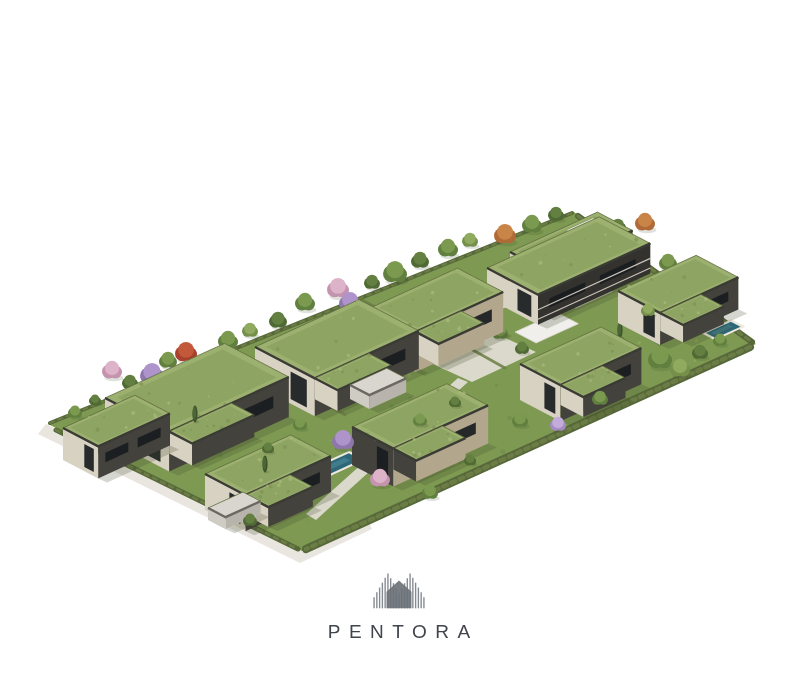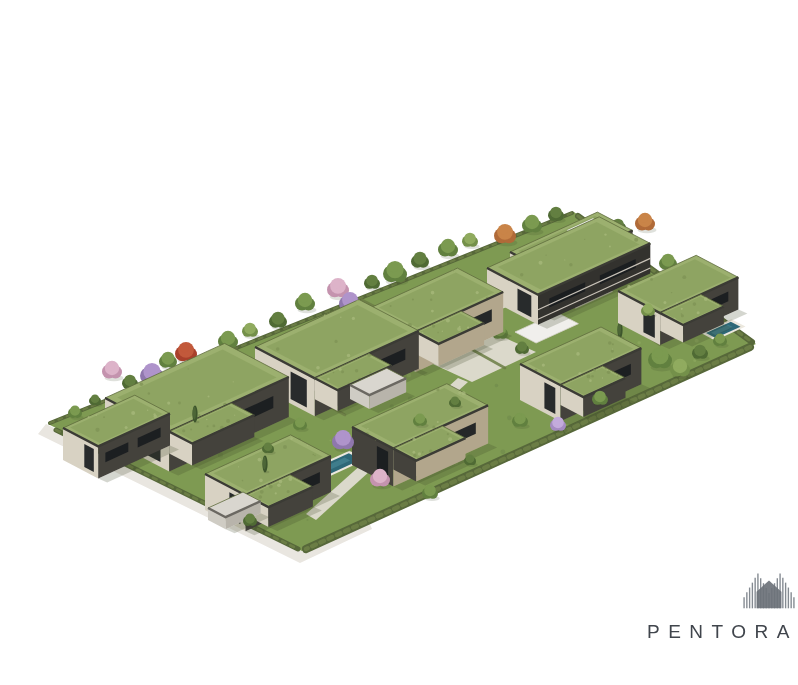"PENTORA" .logo { align-items: flex-end -> center }
